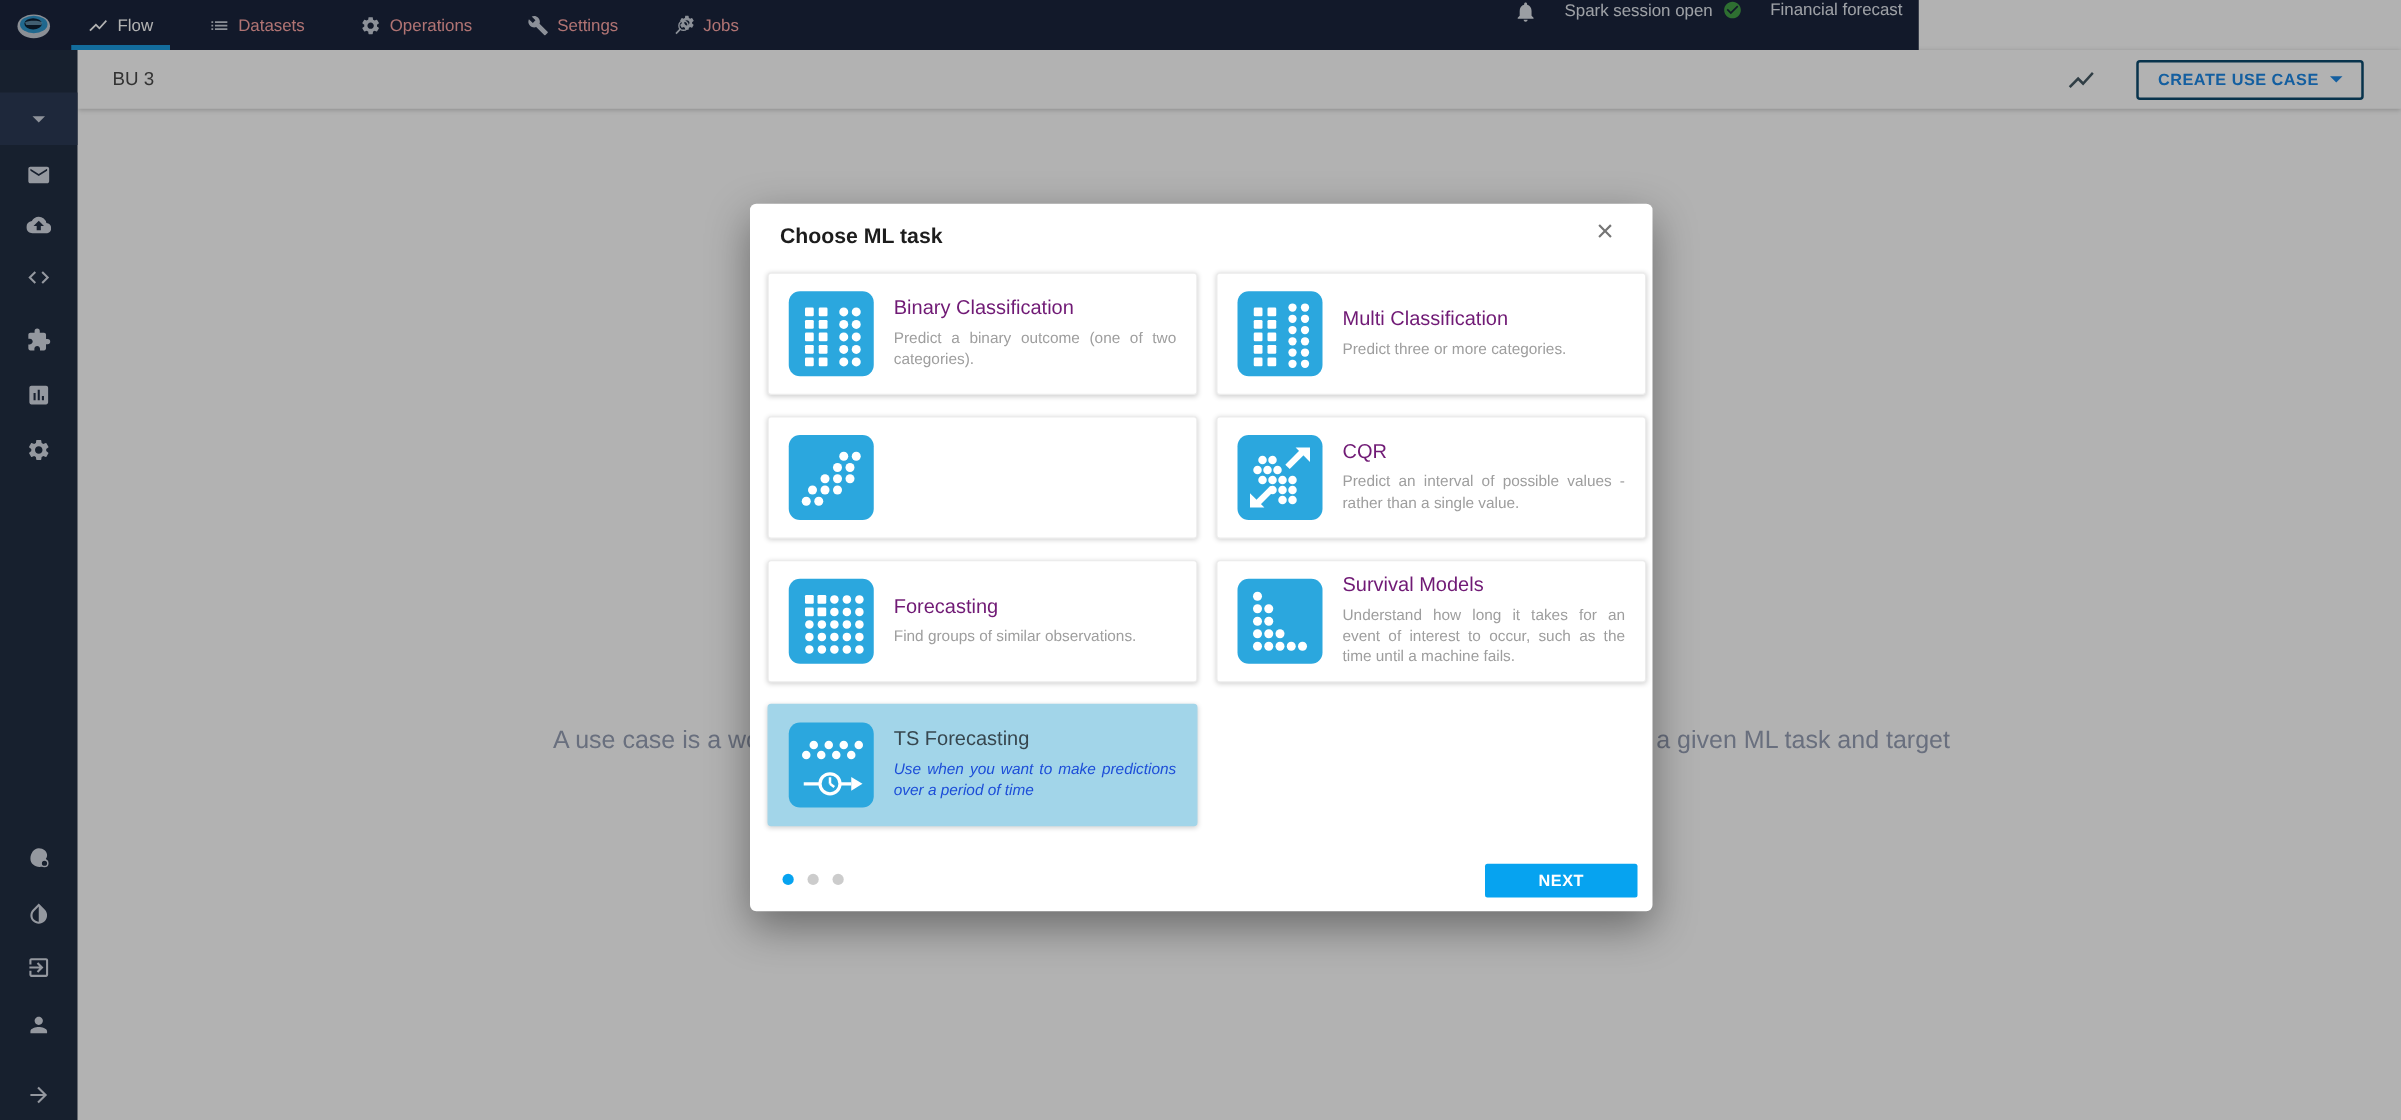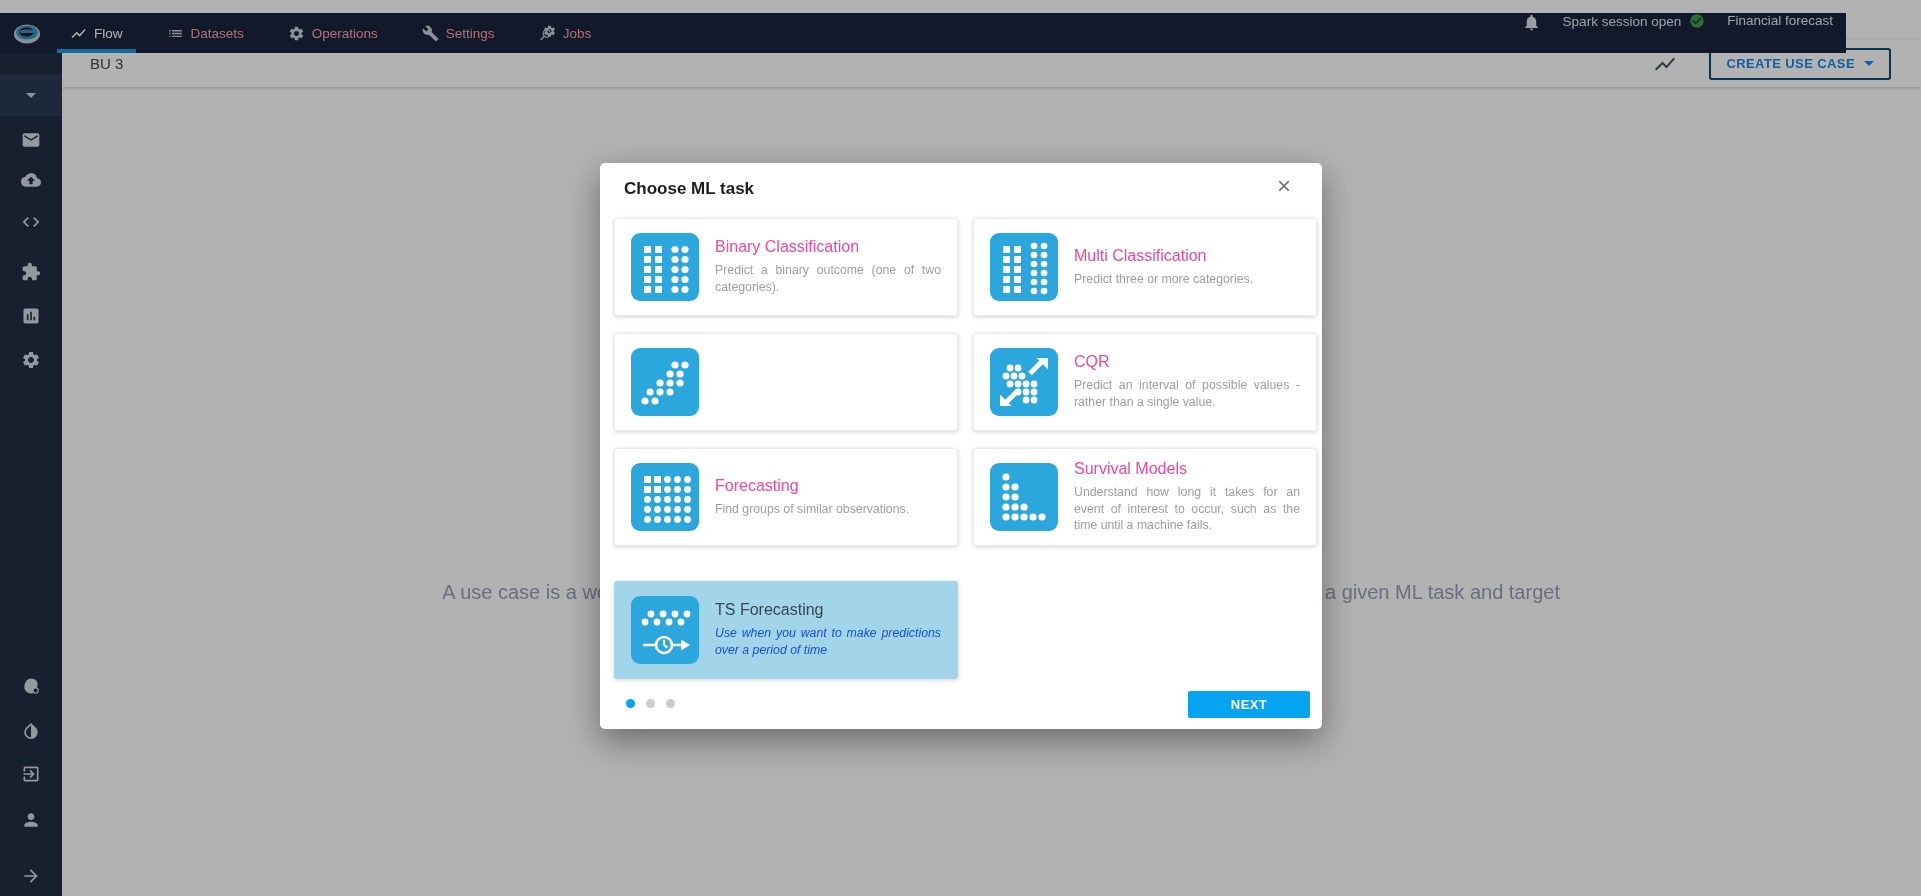"Flow" .navbar { top: 13px -> 0; width: 1846px -> 1535px }
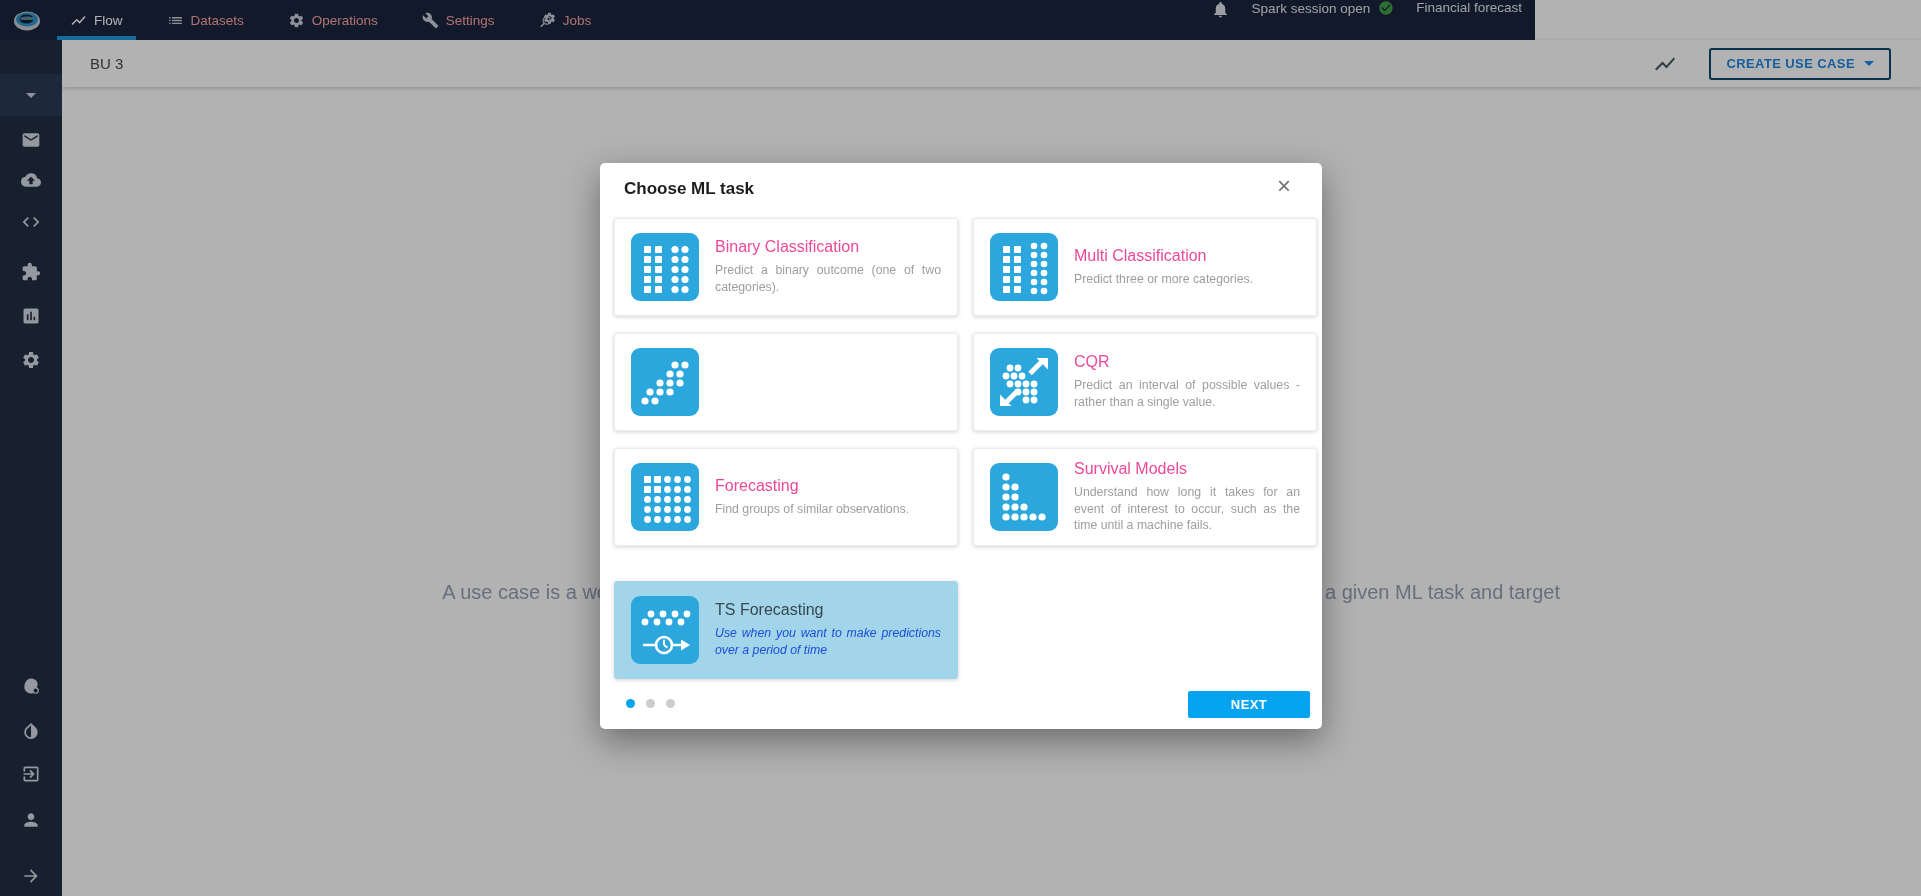"Binary Classification" .card-title { color: #ec4899 -> #701a75 }
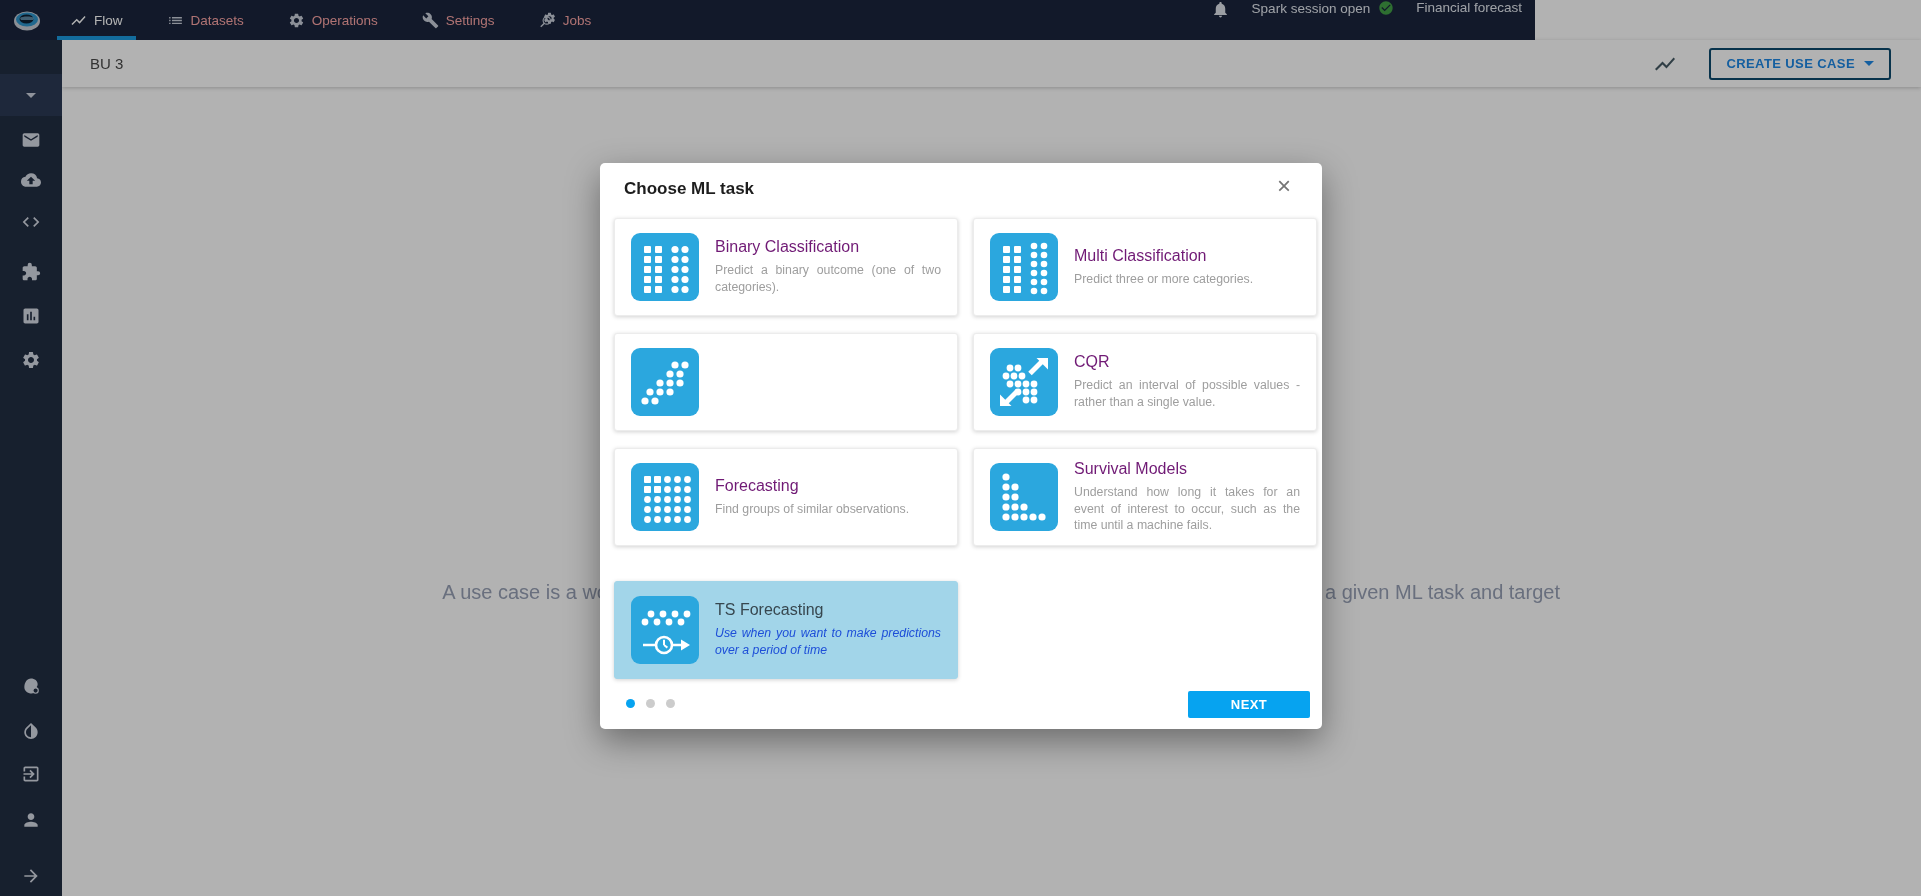"TS Forecasting" .card.selected { margin-top: 18px -> none }
